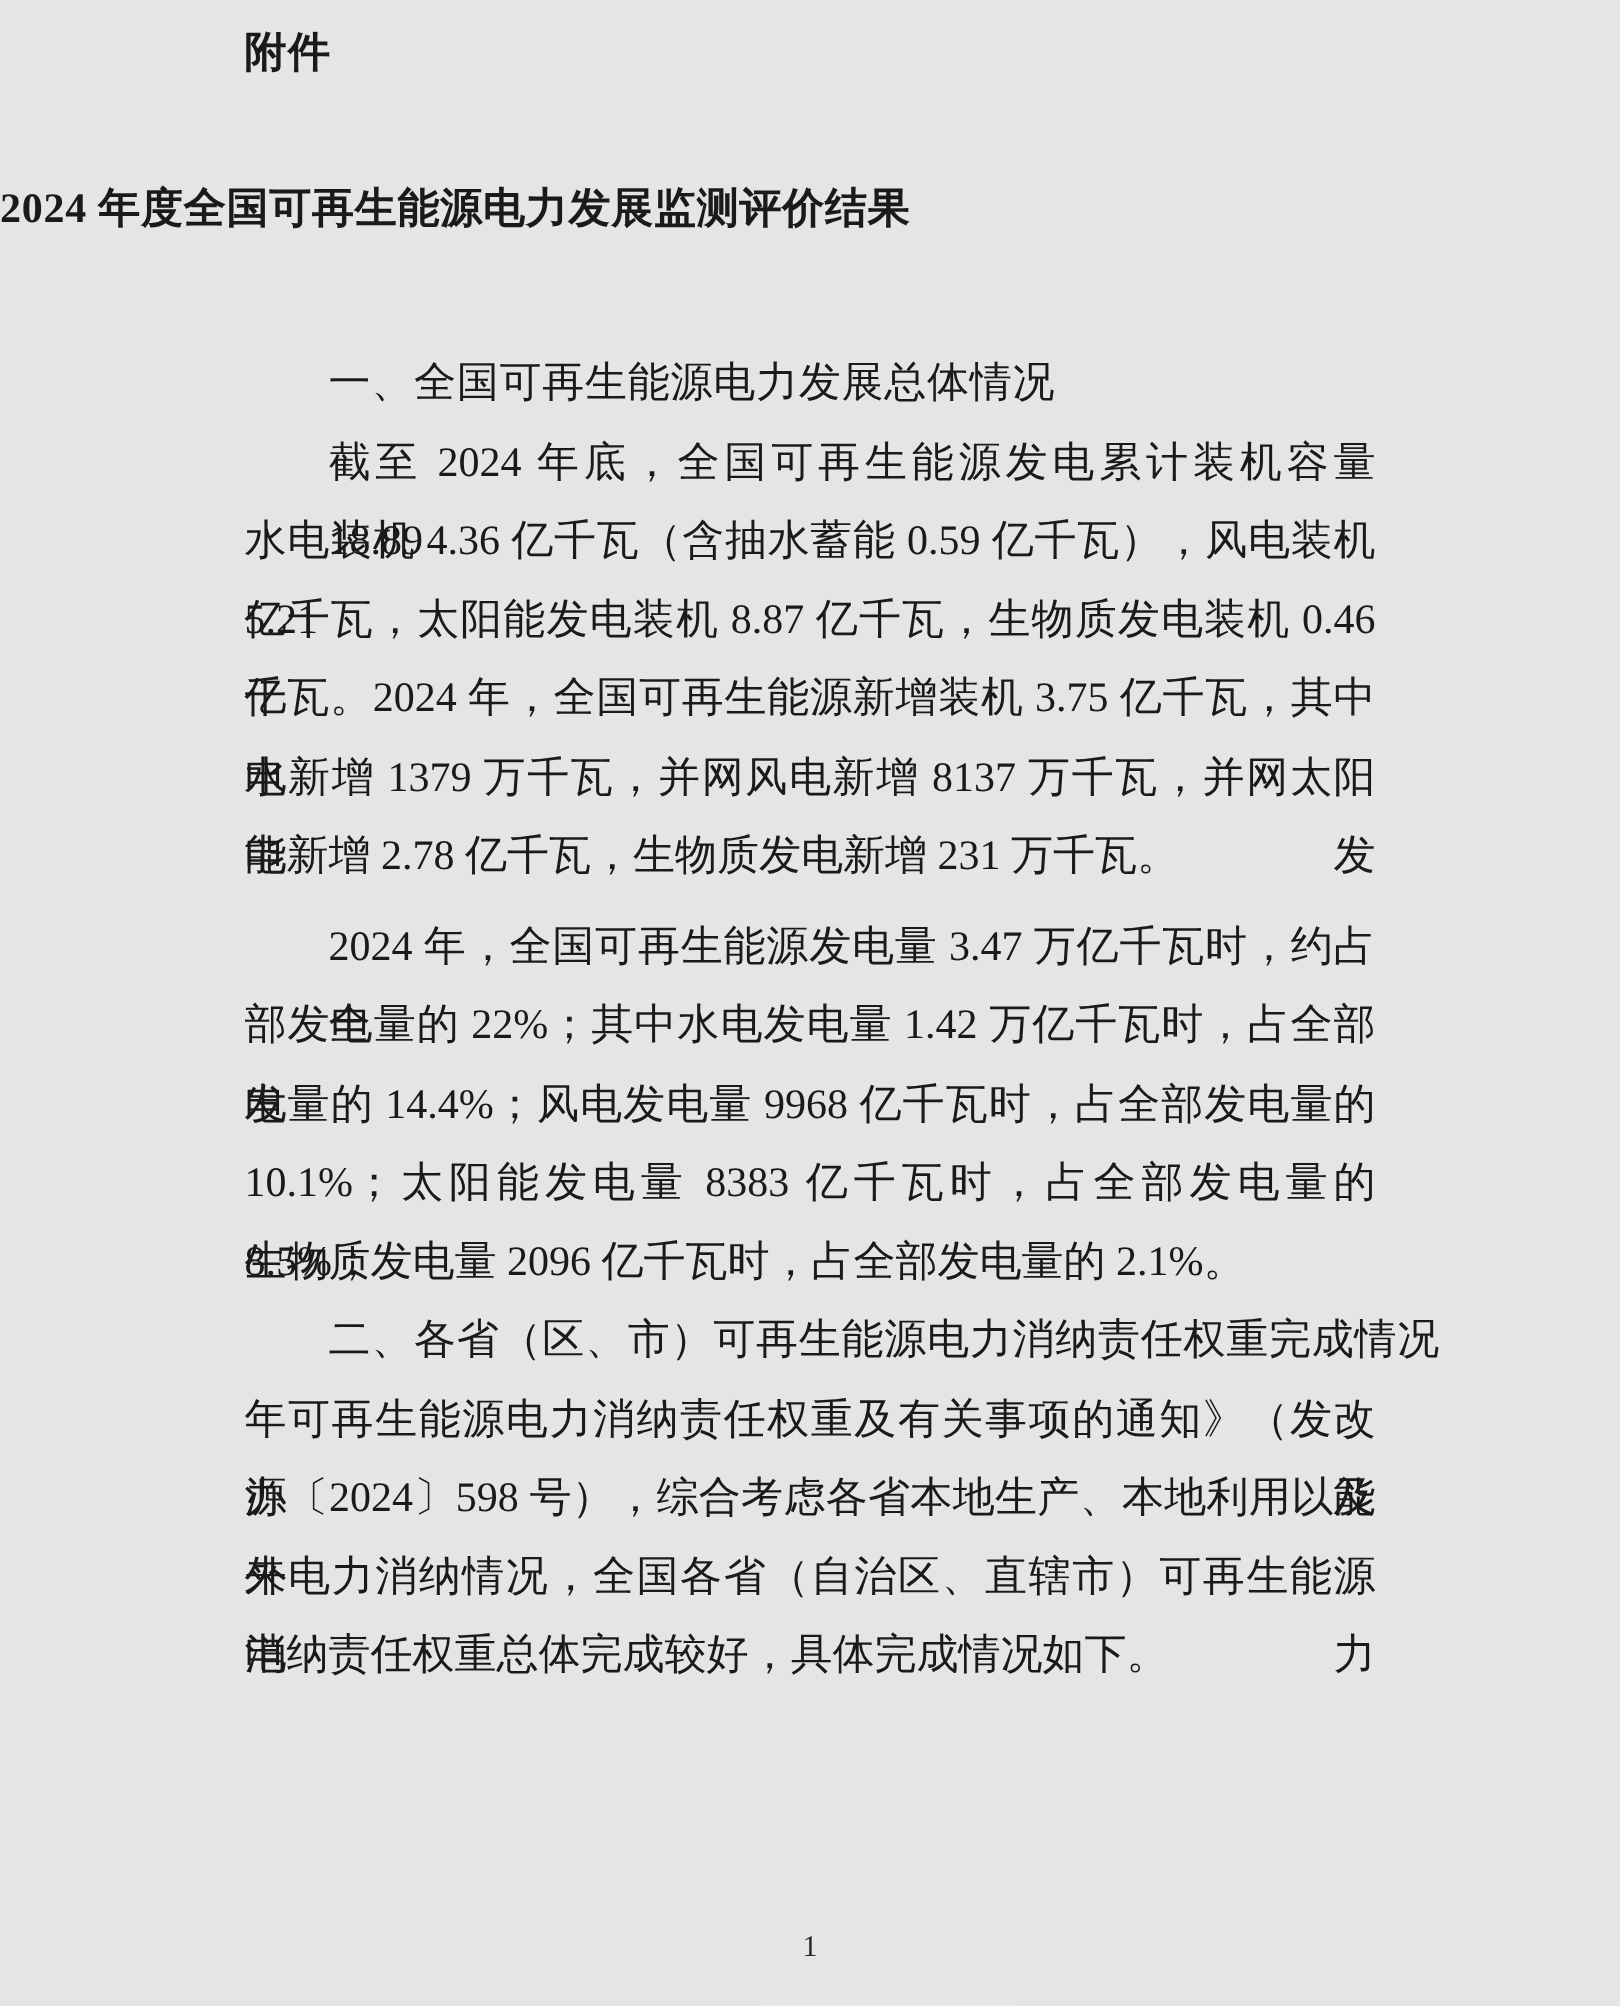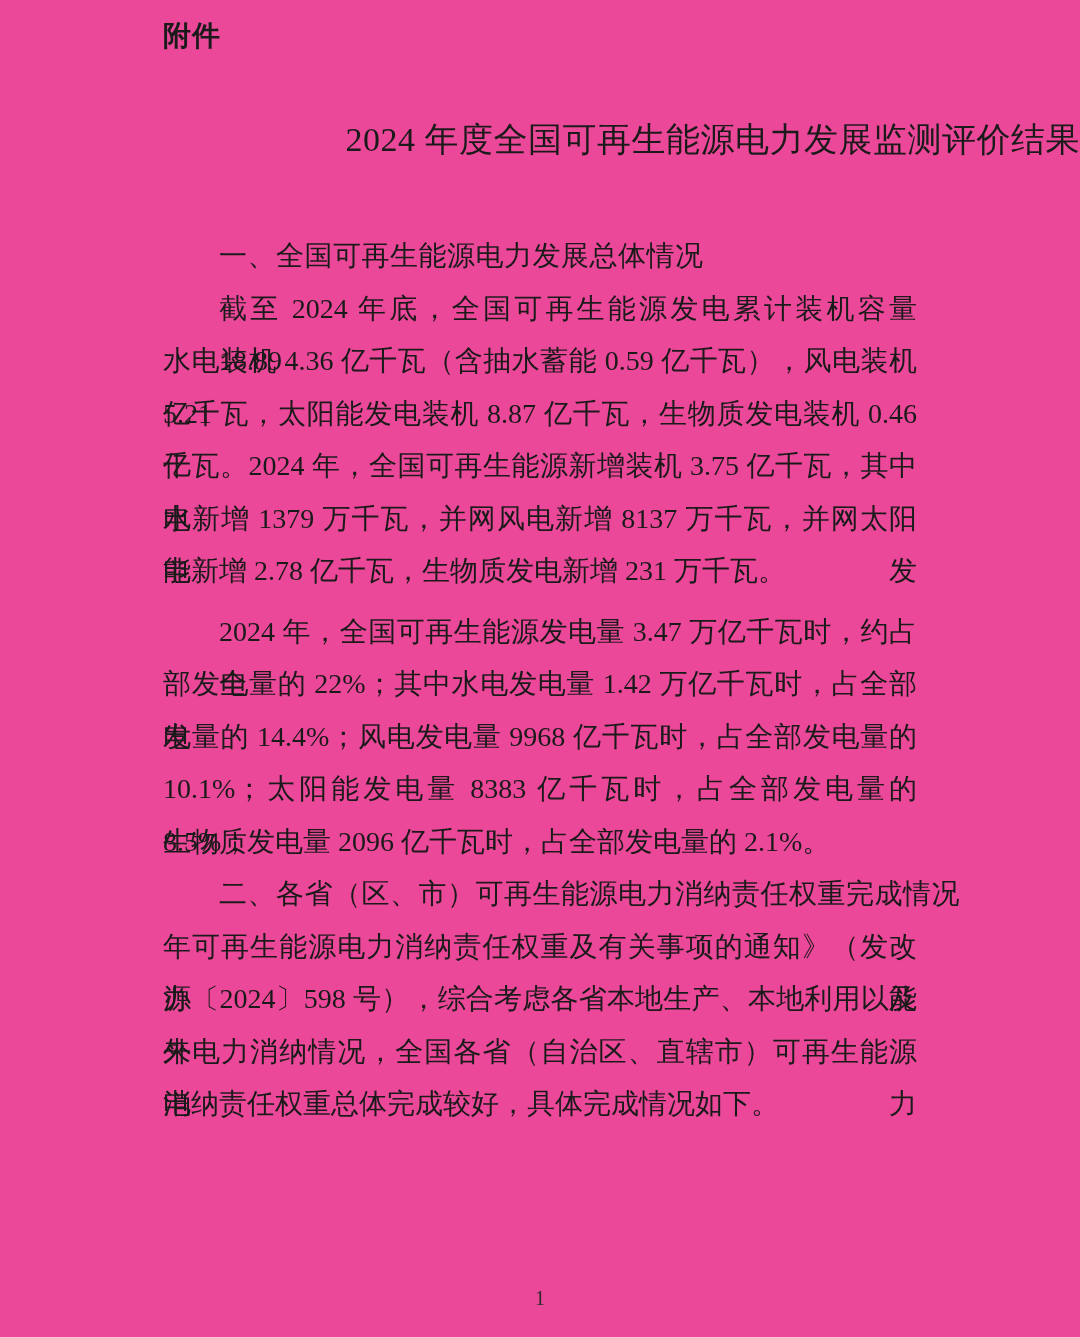"附件" .page { background: #ec4899 -> #e5e5e5 }
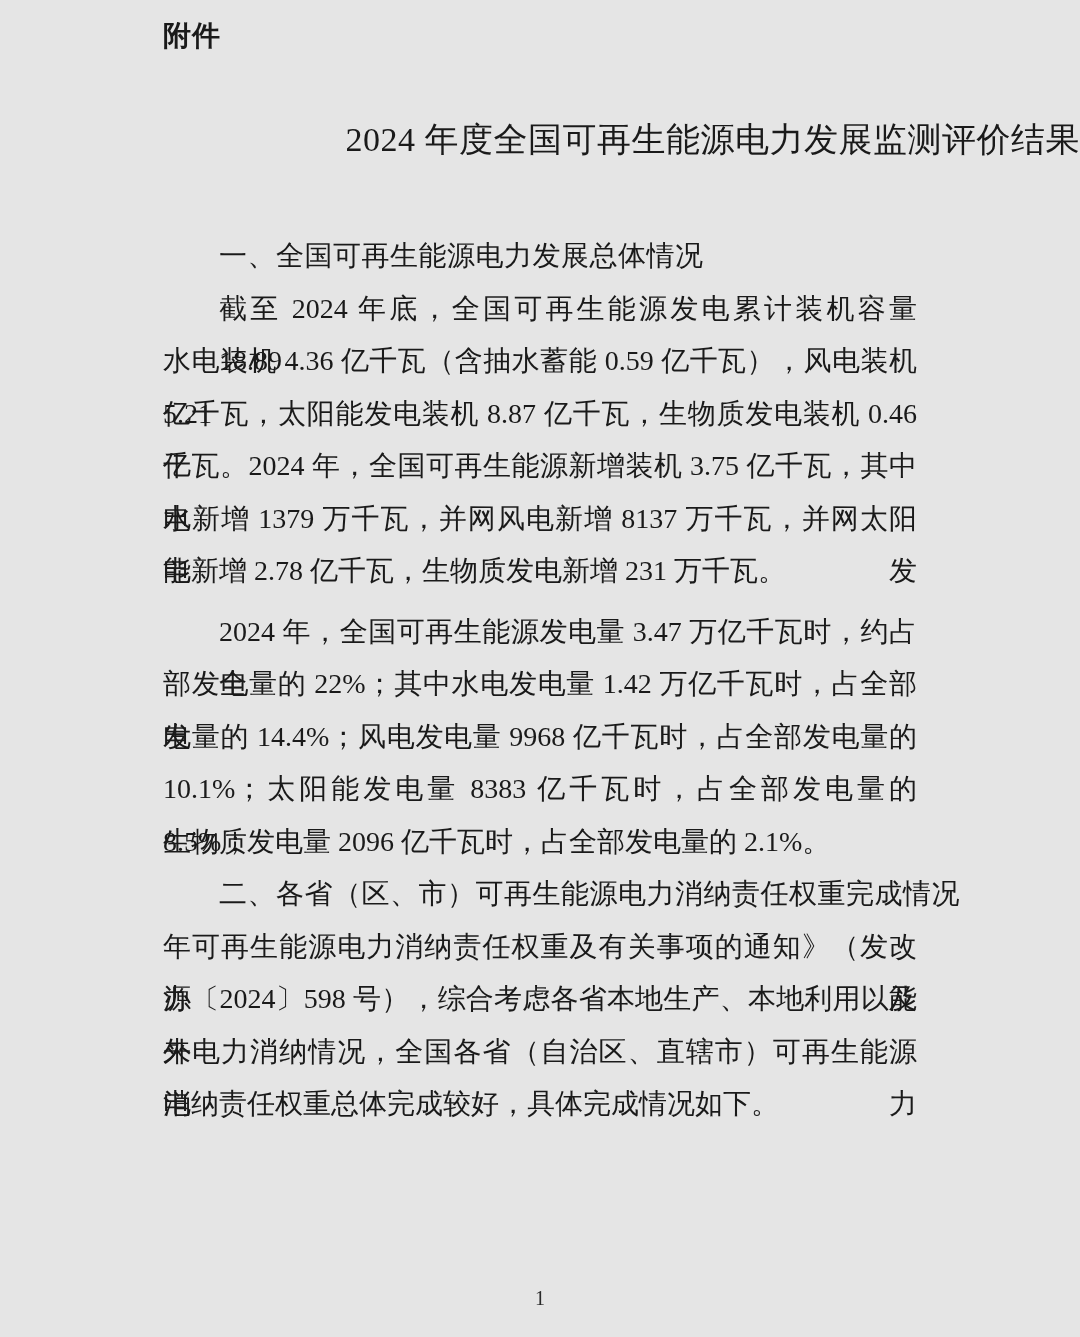"2024 年度全国可再生能源电力发展监测评价结果" .doc-title { font-size: 34px -> 28px; font-weight: normal -> bold; text-align: right -> left }
